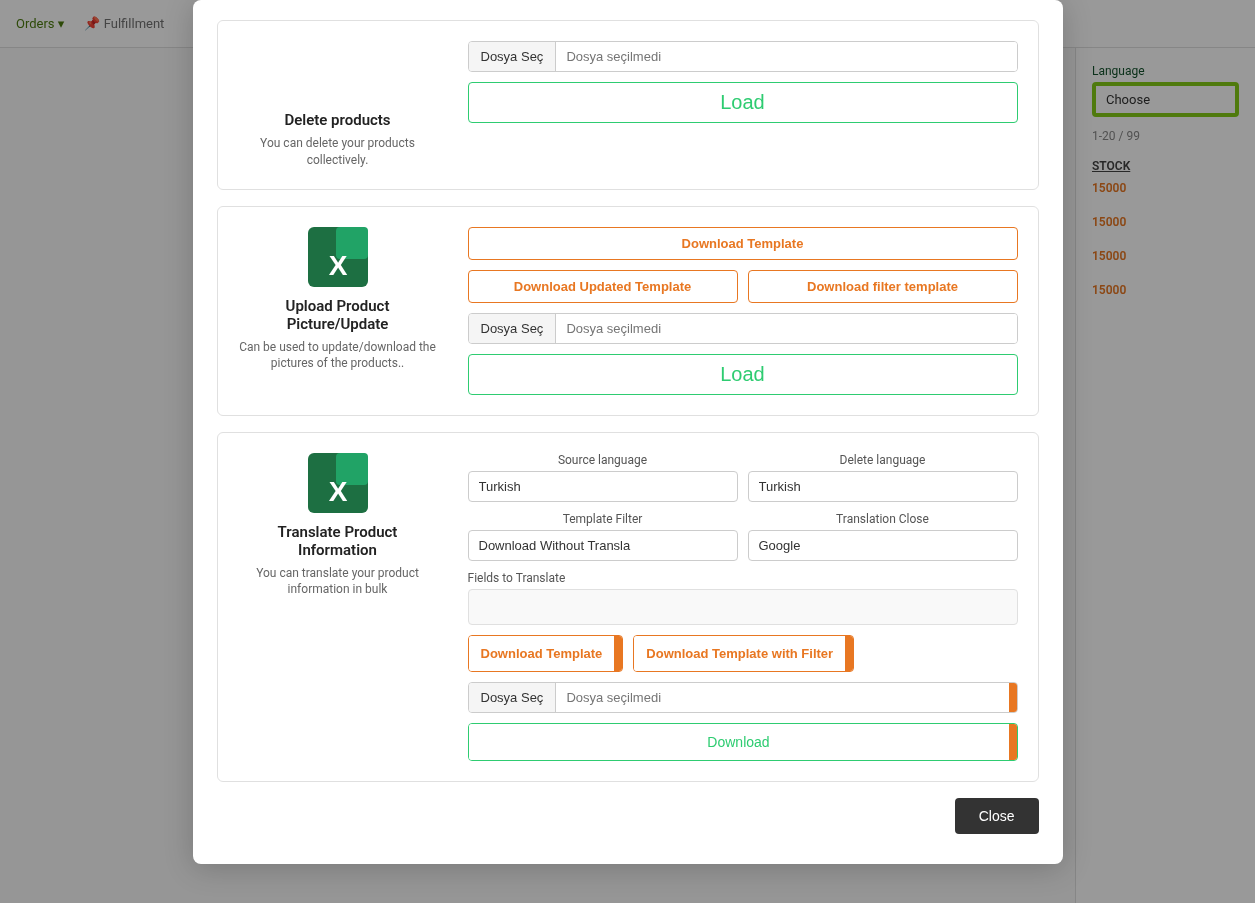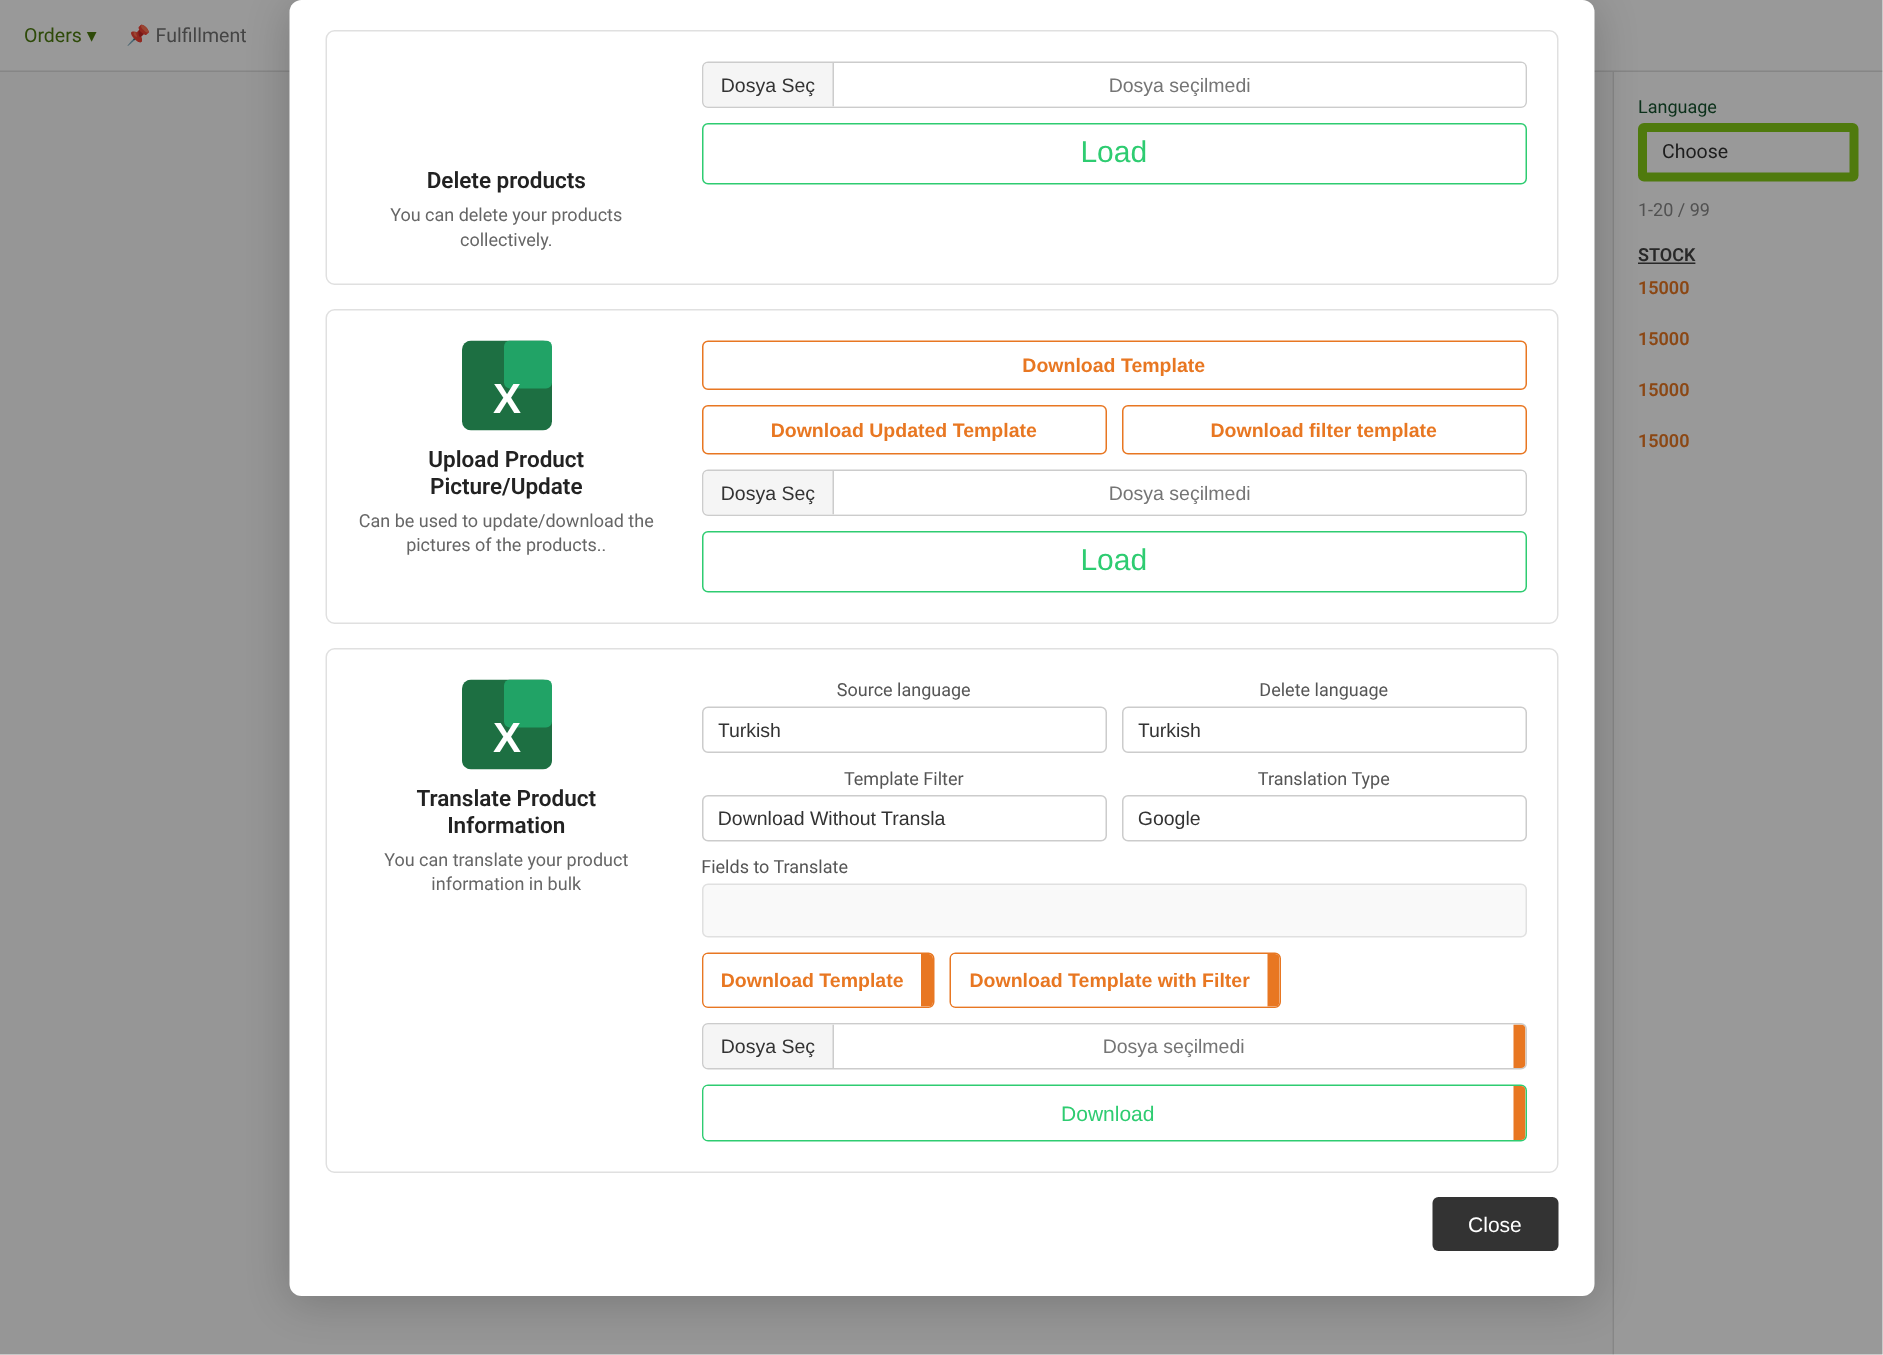"Dosya seçilmedi" .file-name-display { text-align: center -> none }
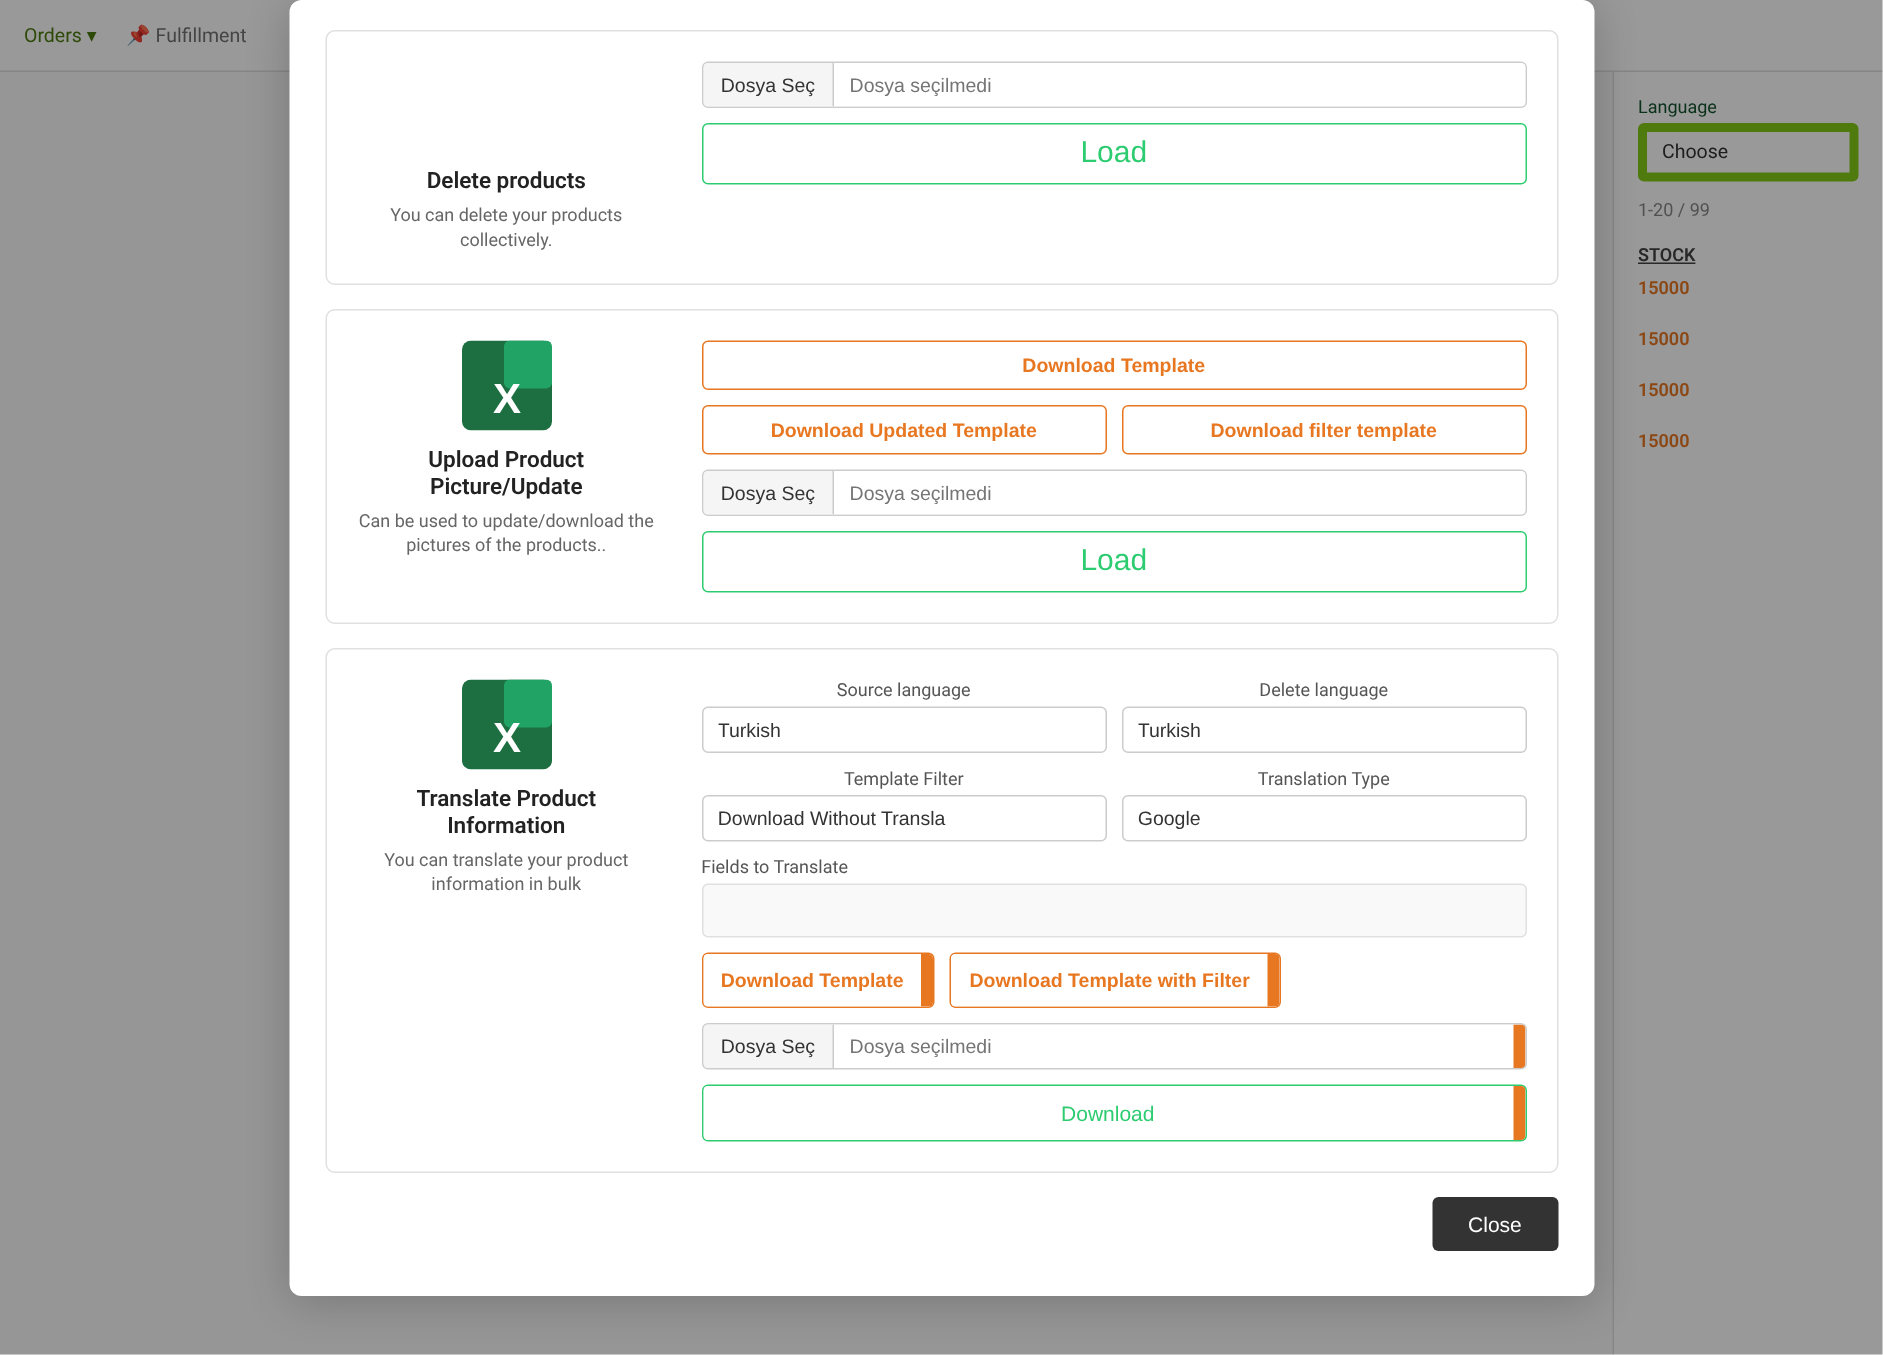"Choose" div { border: 6px solid #84cc16 -> 4px solid #84cc16 }
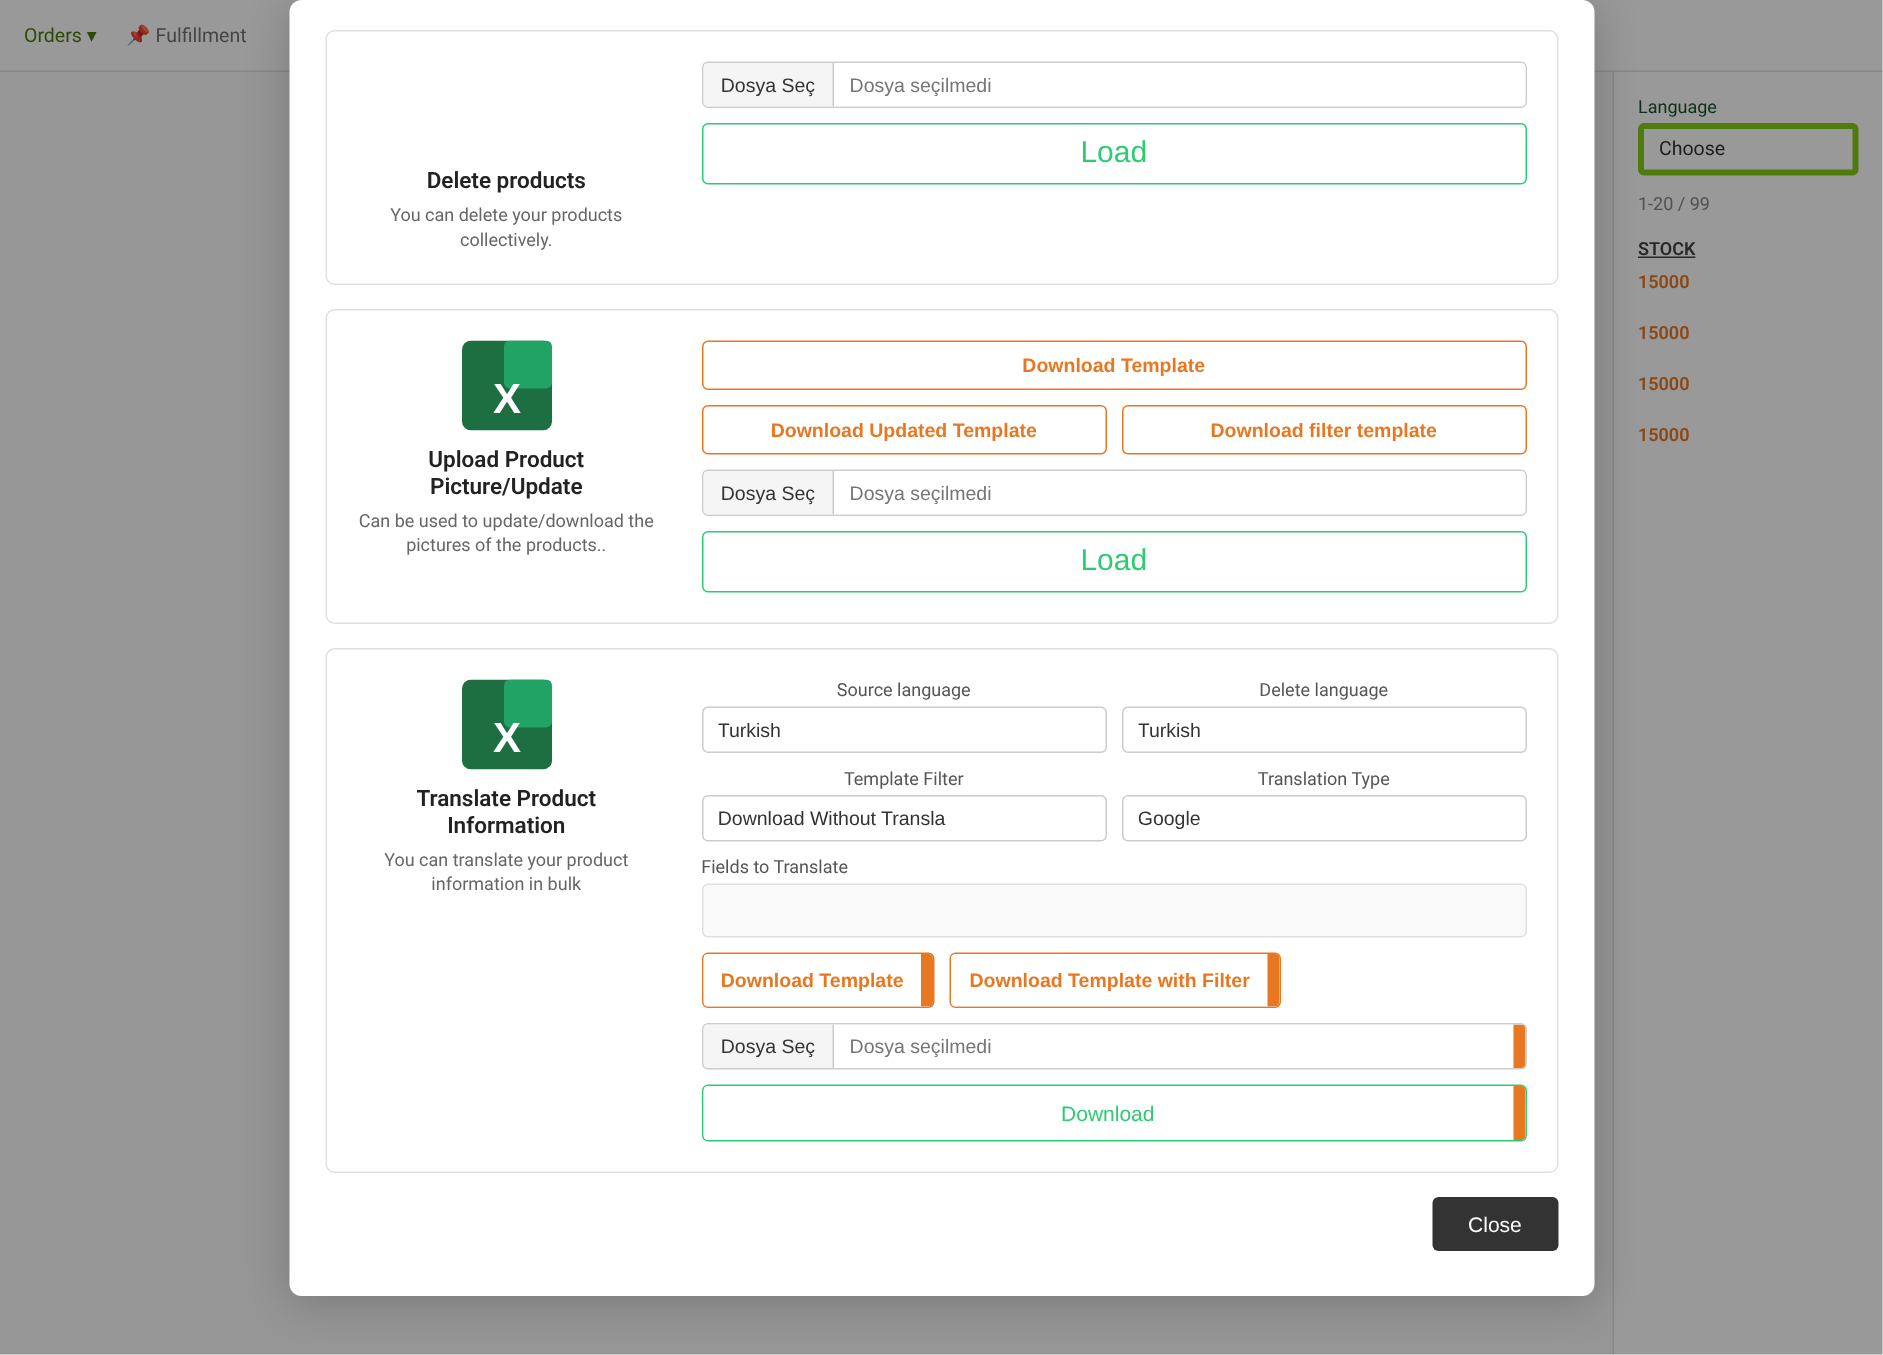"Translation Type" div.form-label { text: Type -> Close }
